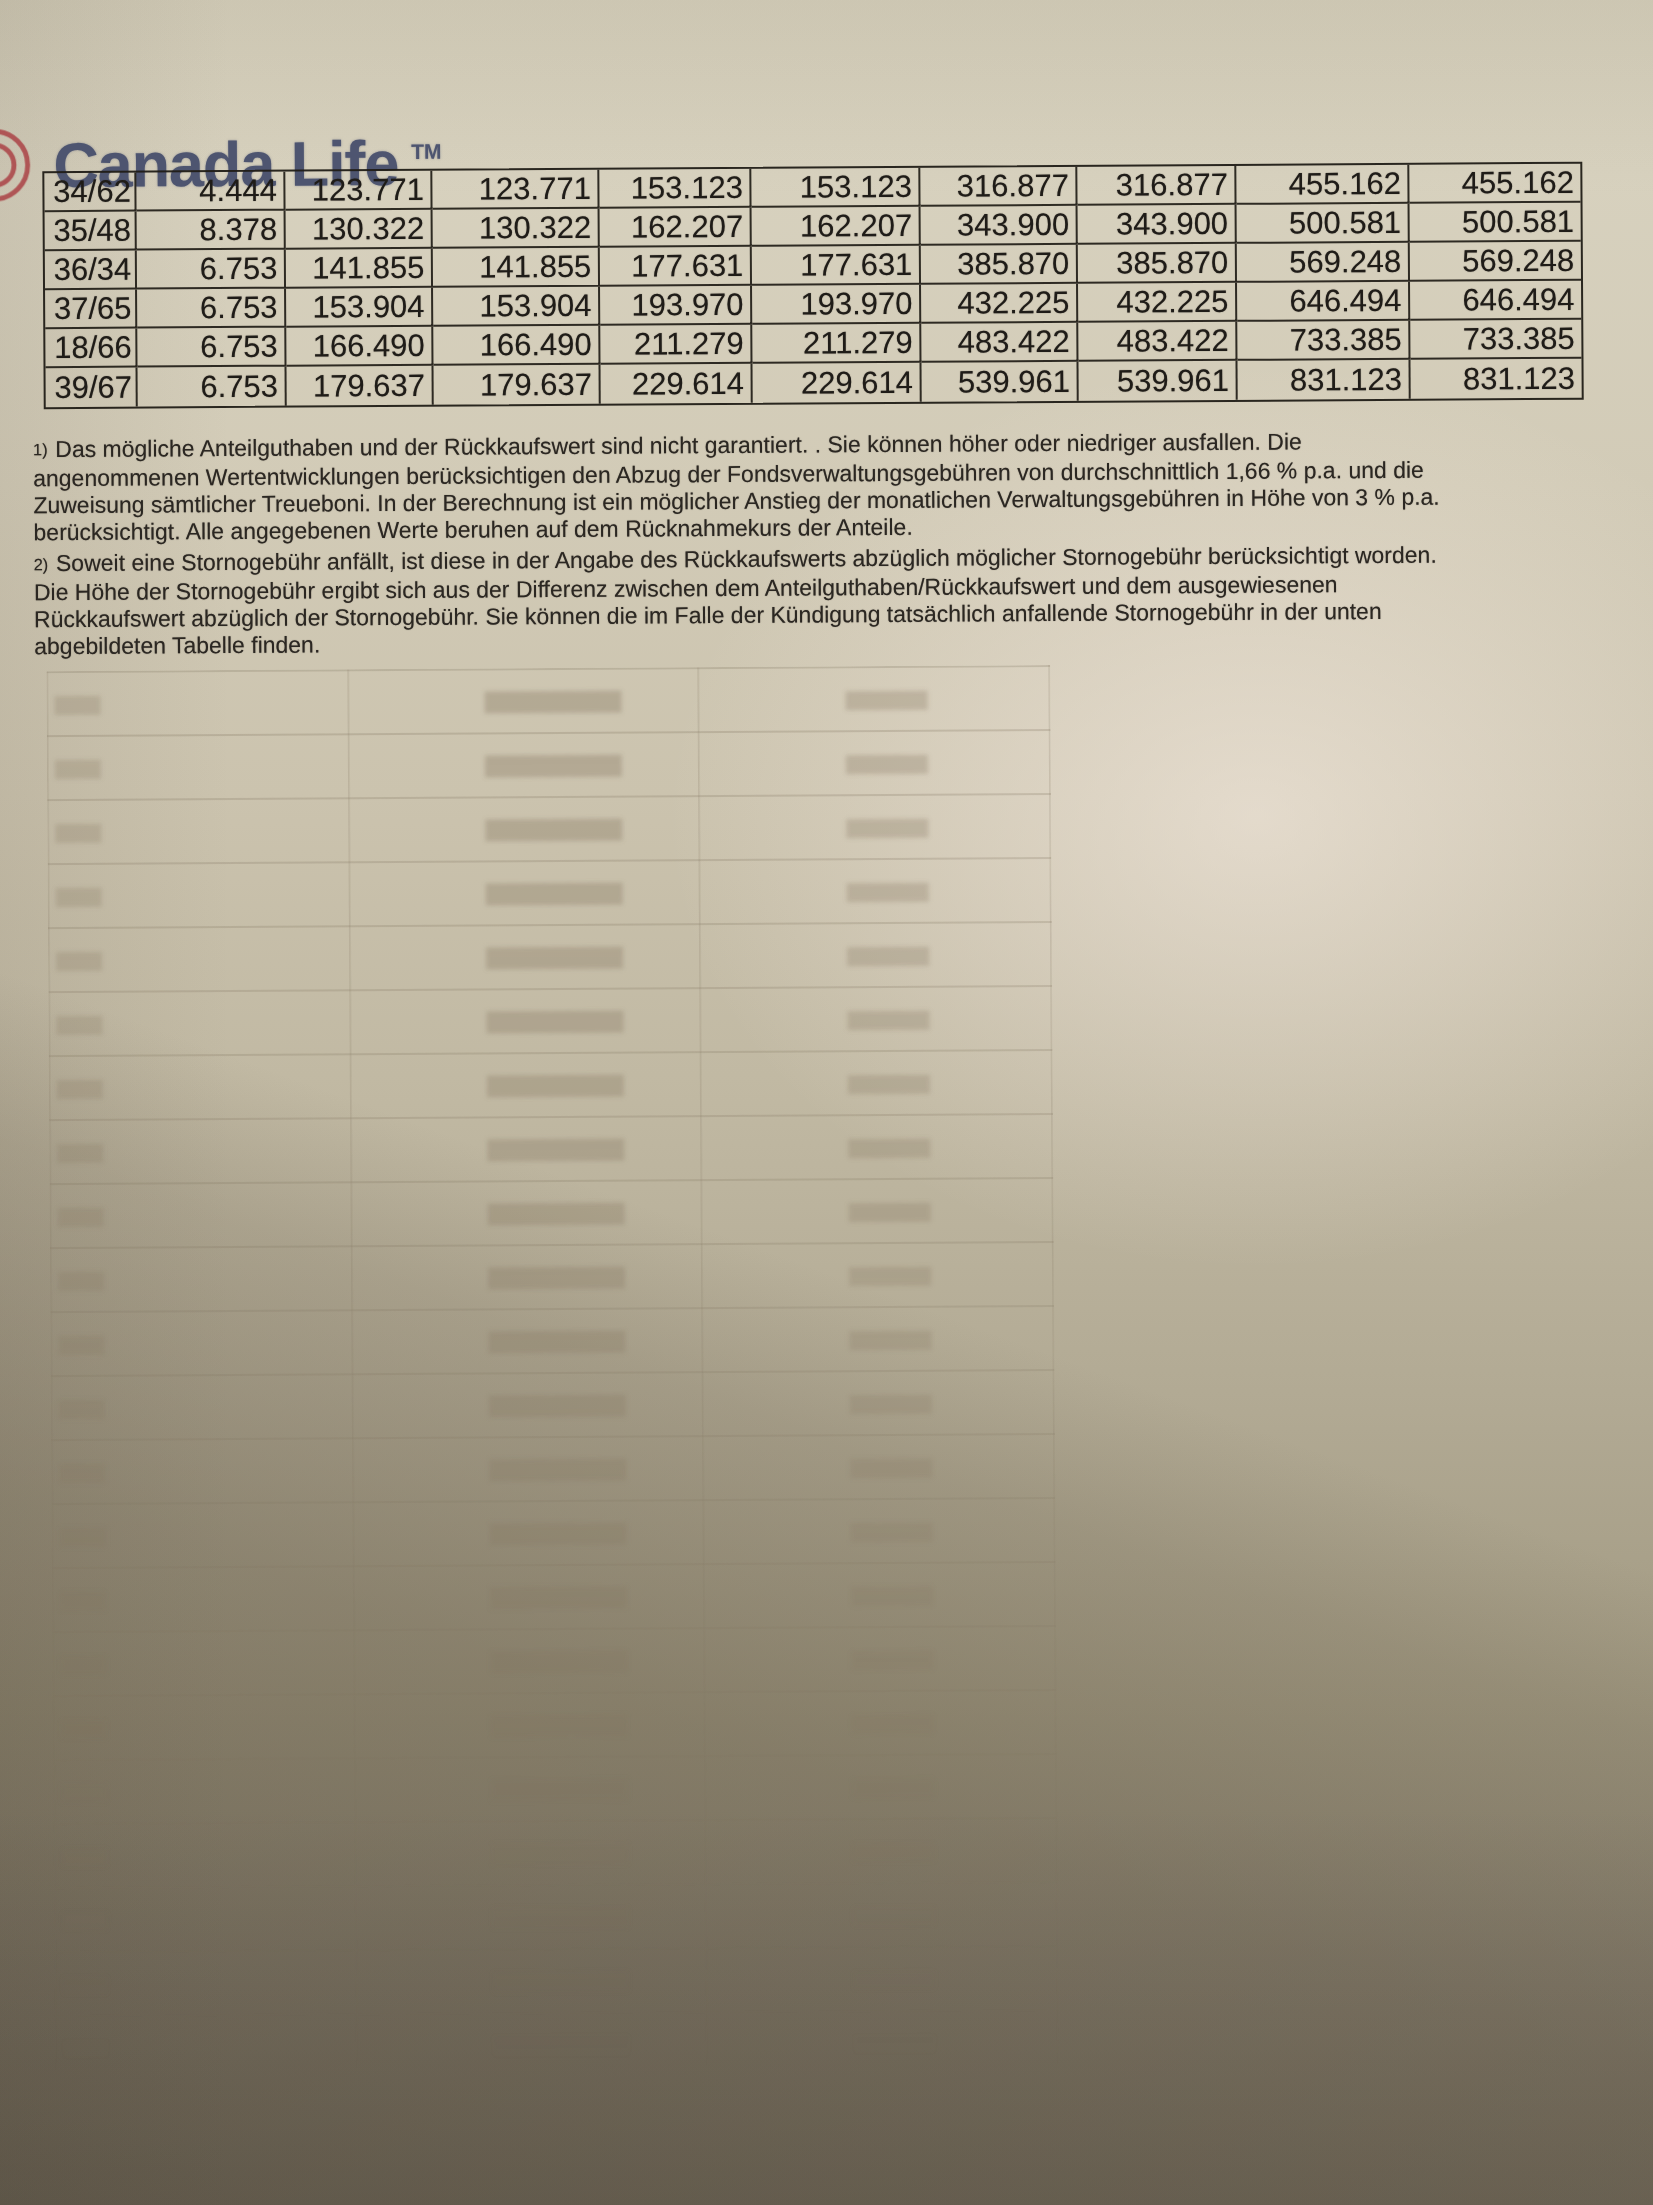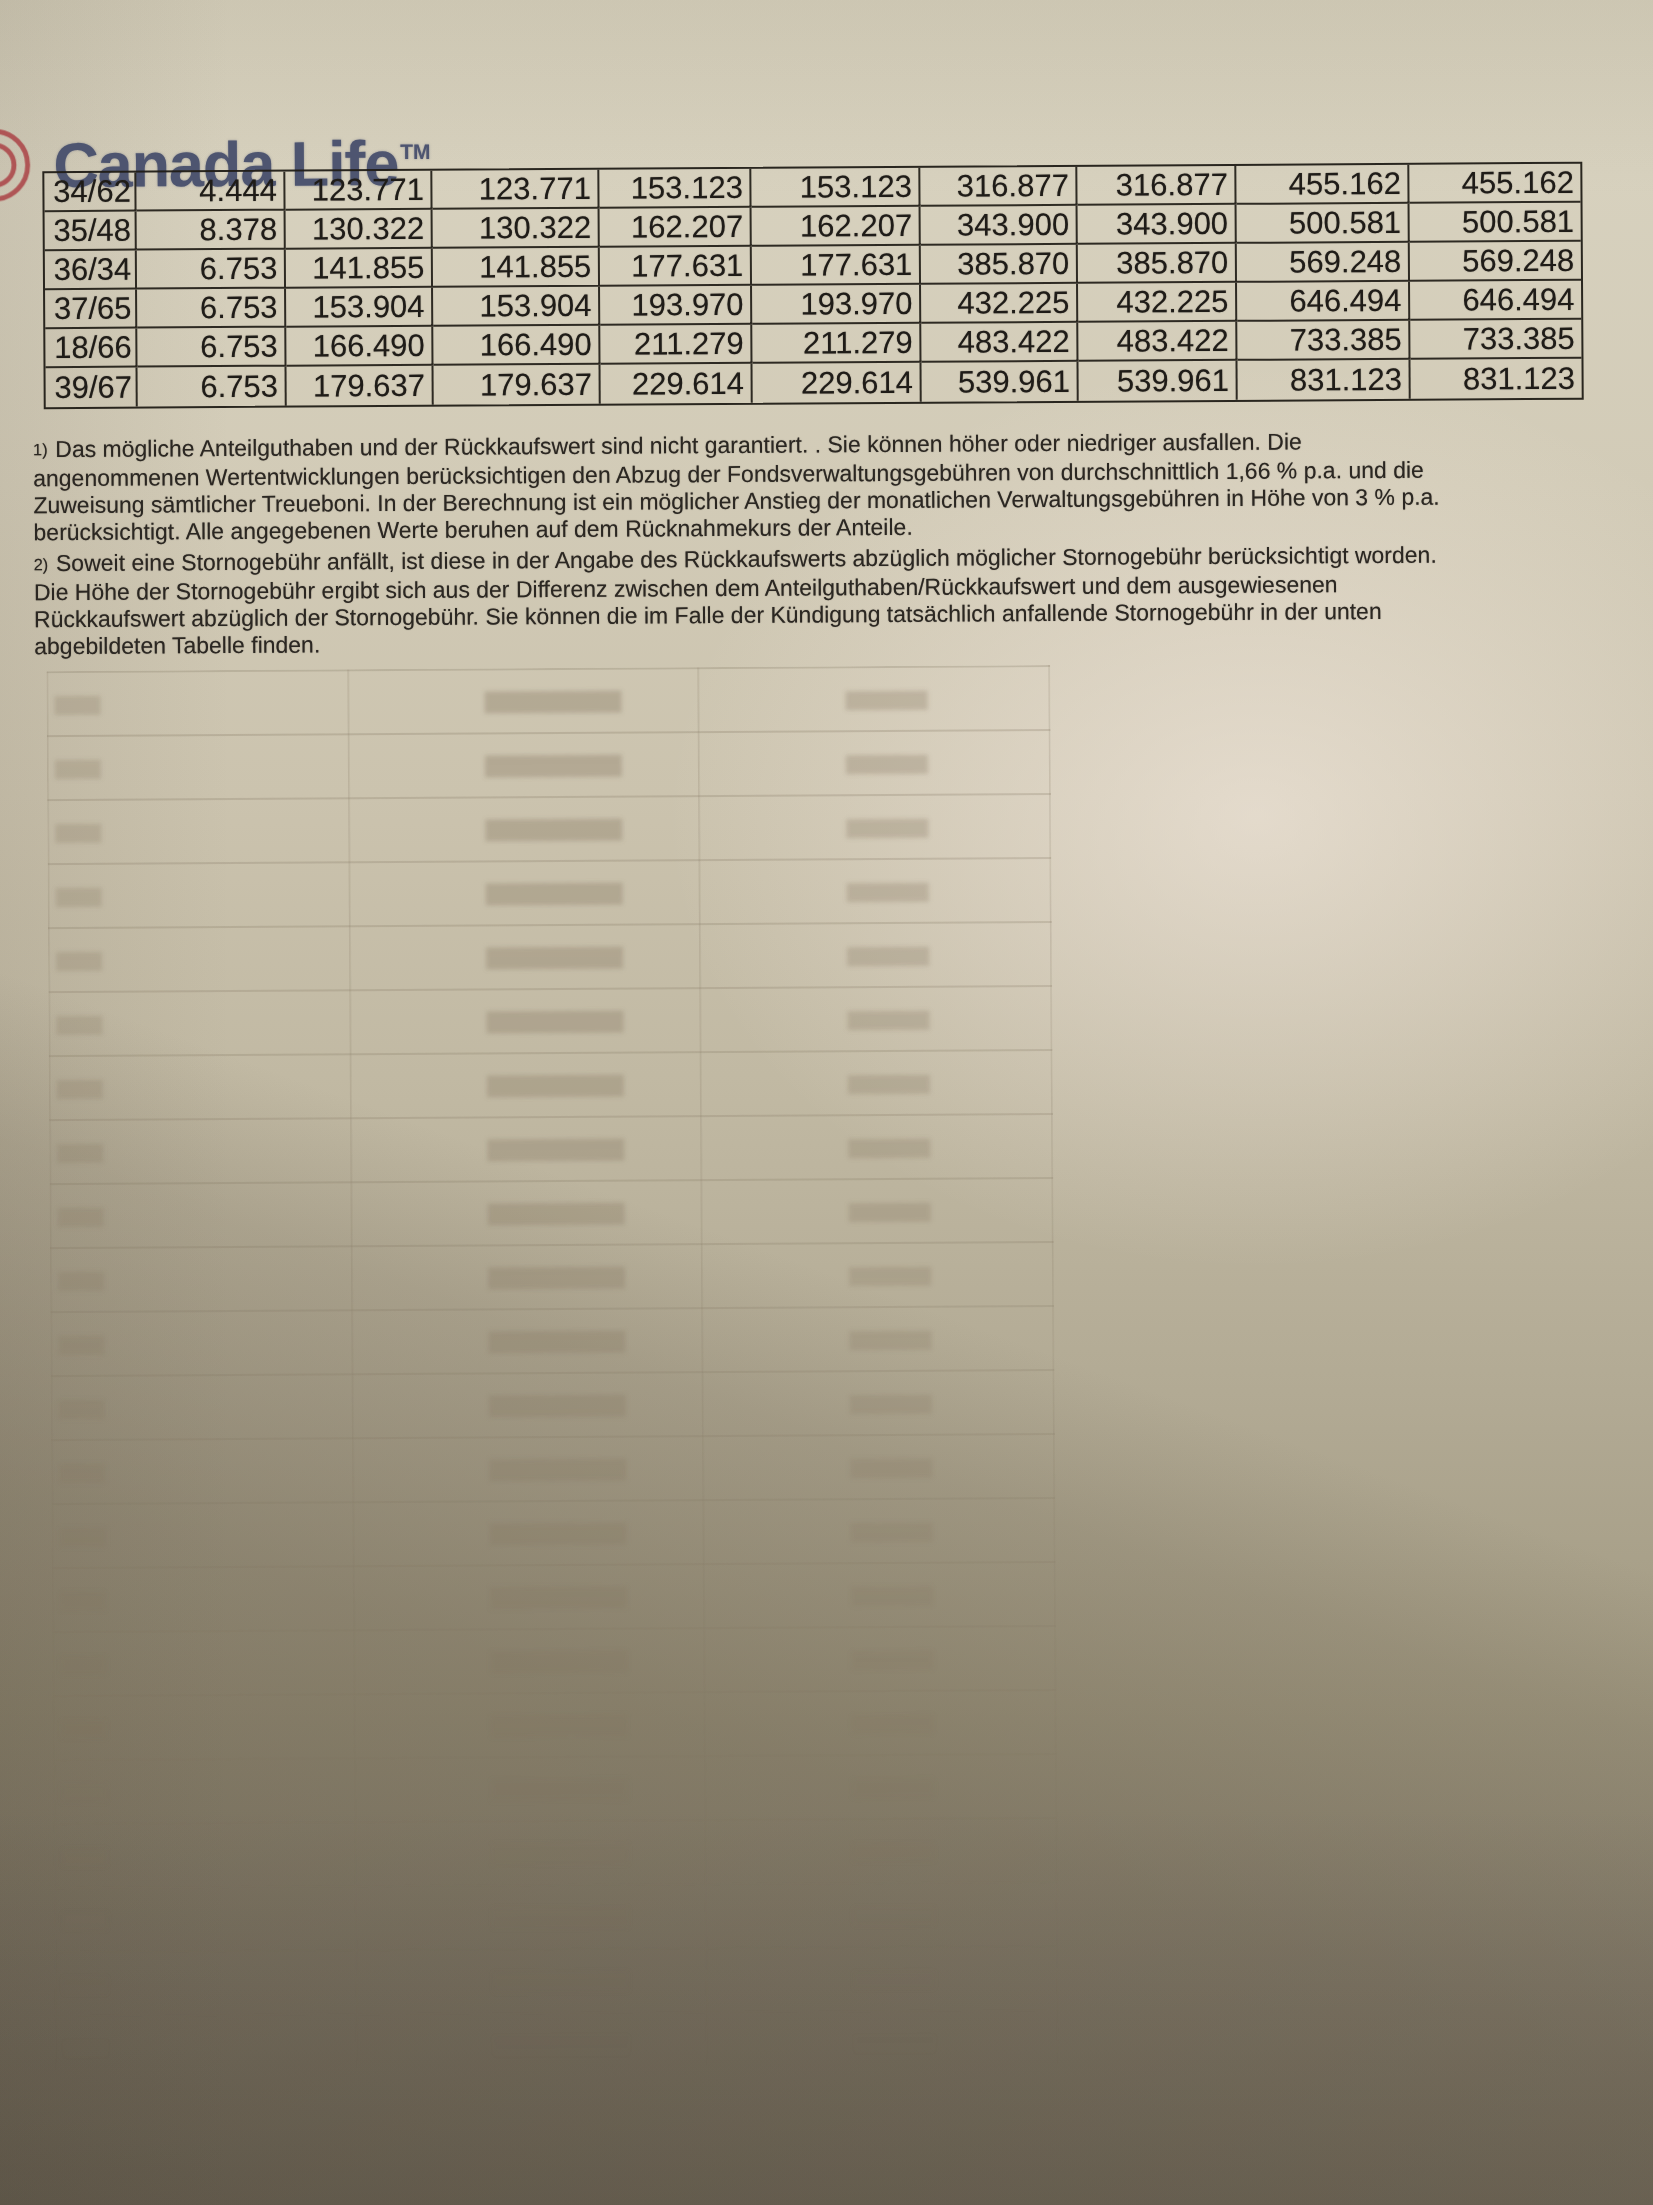"TM" .logo .tm { left: 2px -> 13px }
